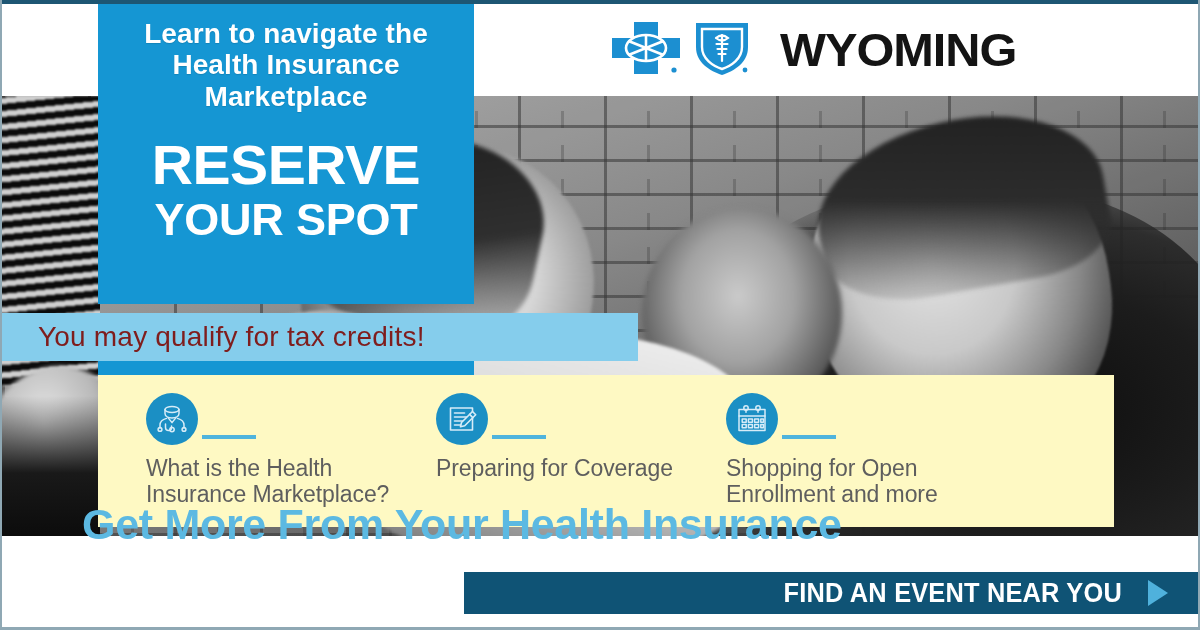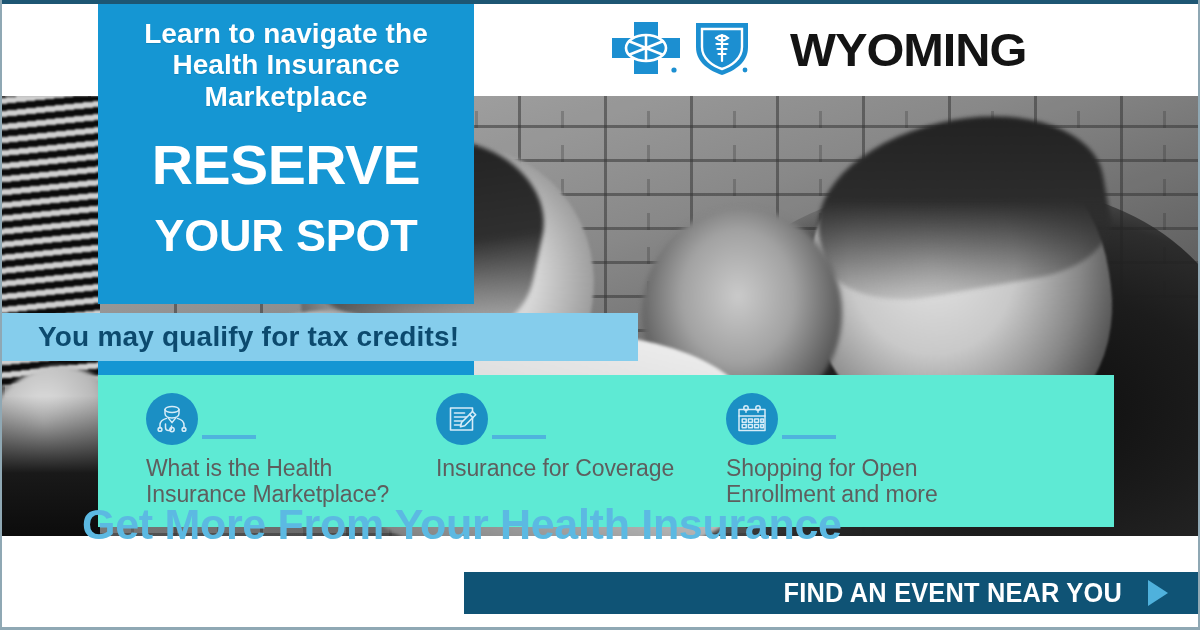"WYOMING" .logo-wrap { gap: 10px -> none }
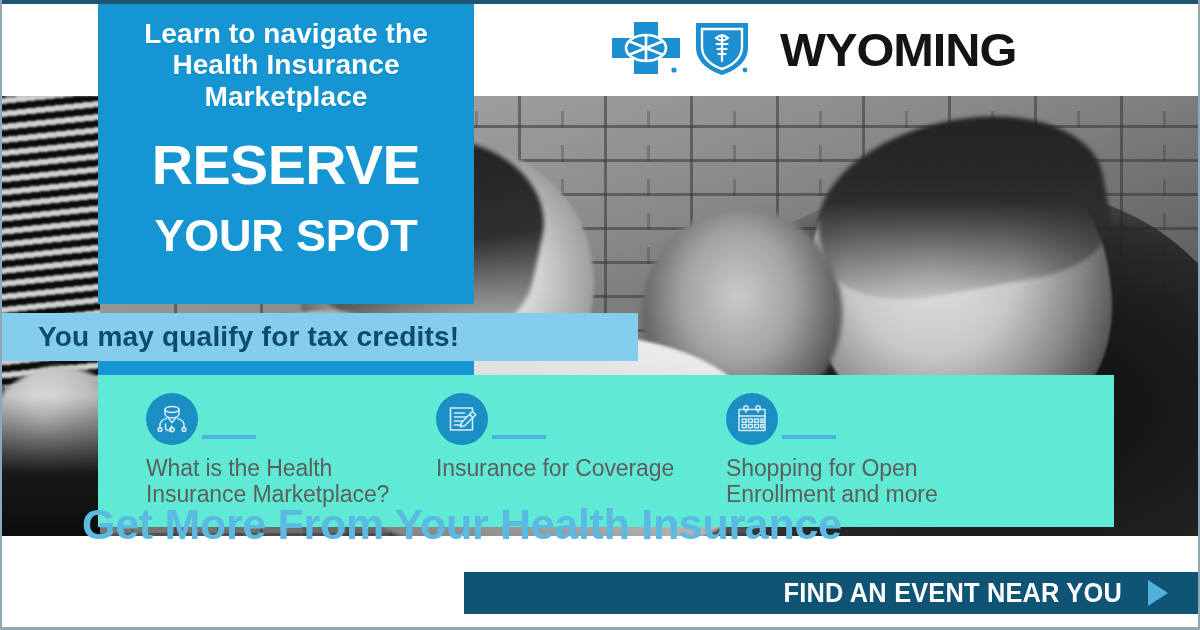"YOUR SPOT" .hero-big2 { margin-top: 20px -> 4px }
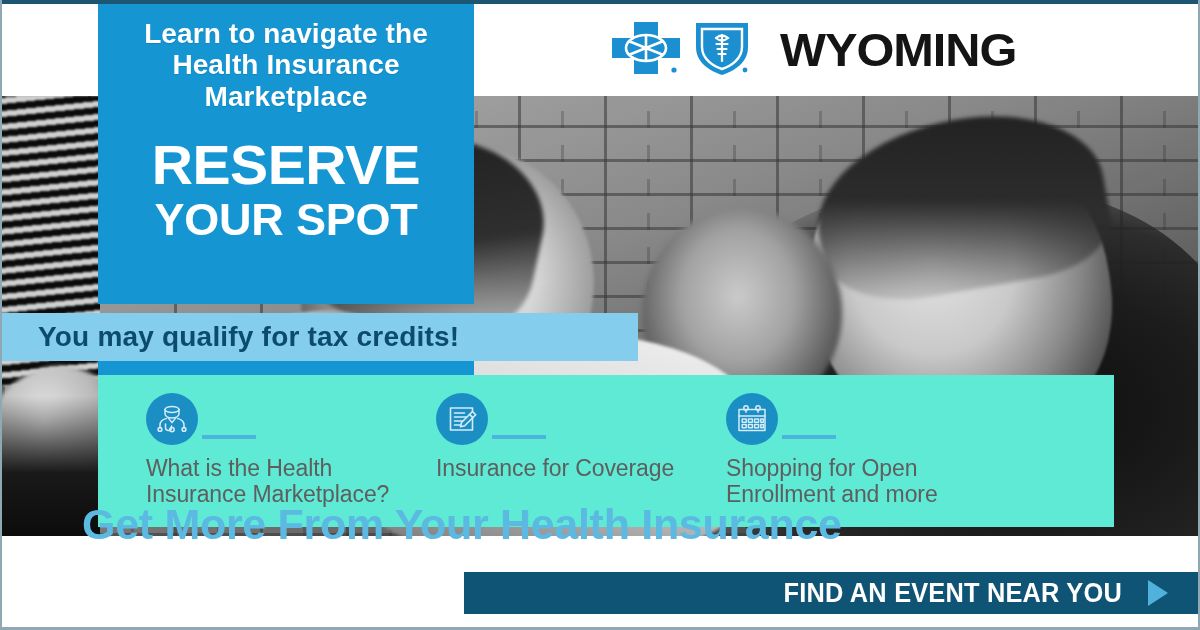"You may qualify for tax" .tax-band .txt { color: #0c4a6e -> #7f1d1d; font-weight: 700 -> 400 }
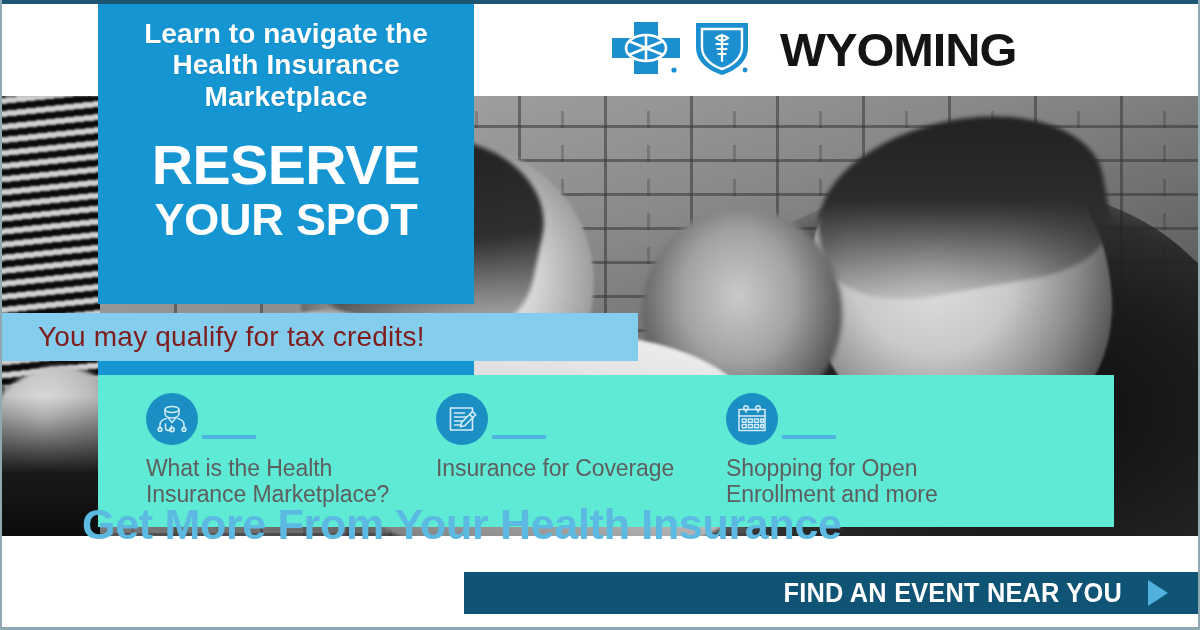"What is the Health Insurance" .feature-card { background: #5eead4 -> #fef9c3 }
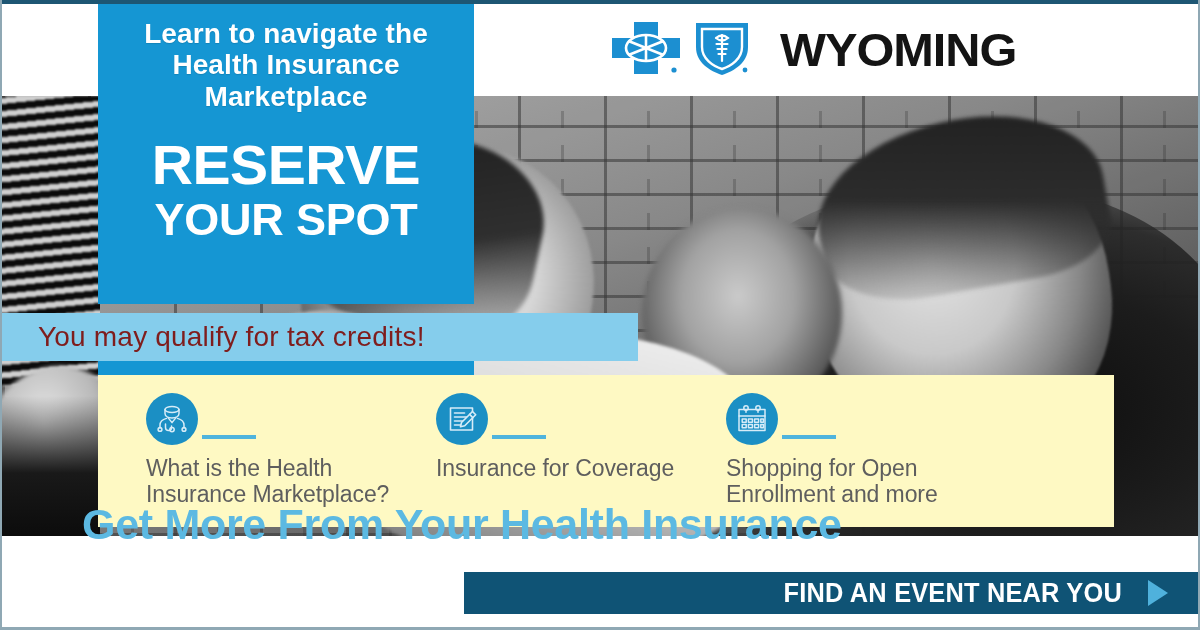"Insurance for Coverage" div.label { text: Insurance -> Preparing }
